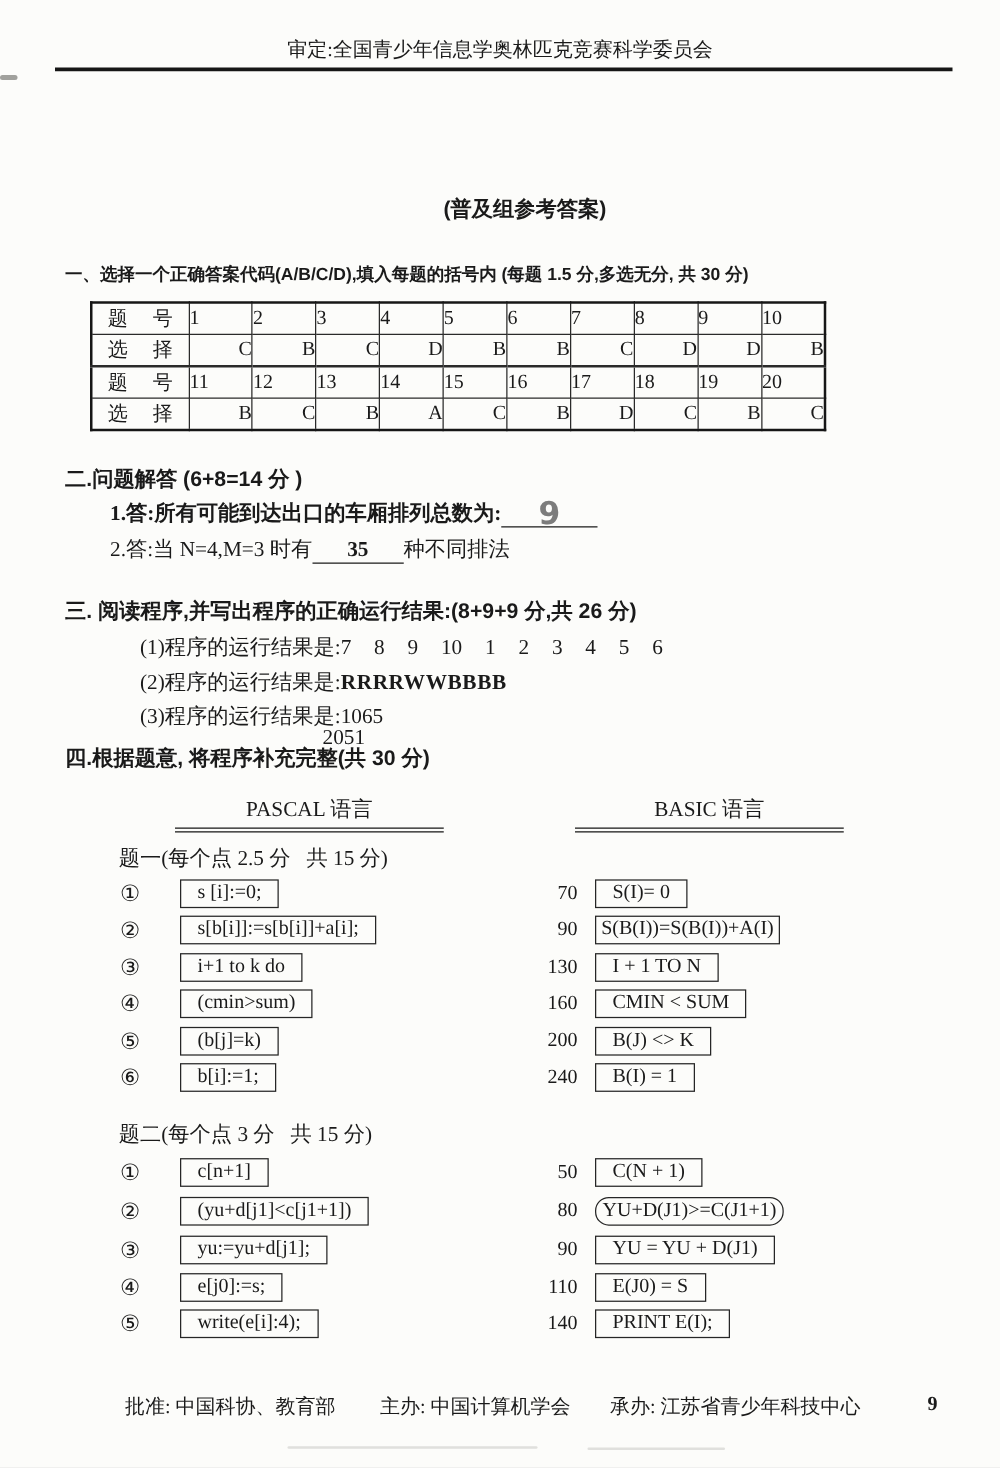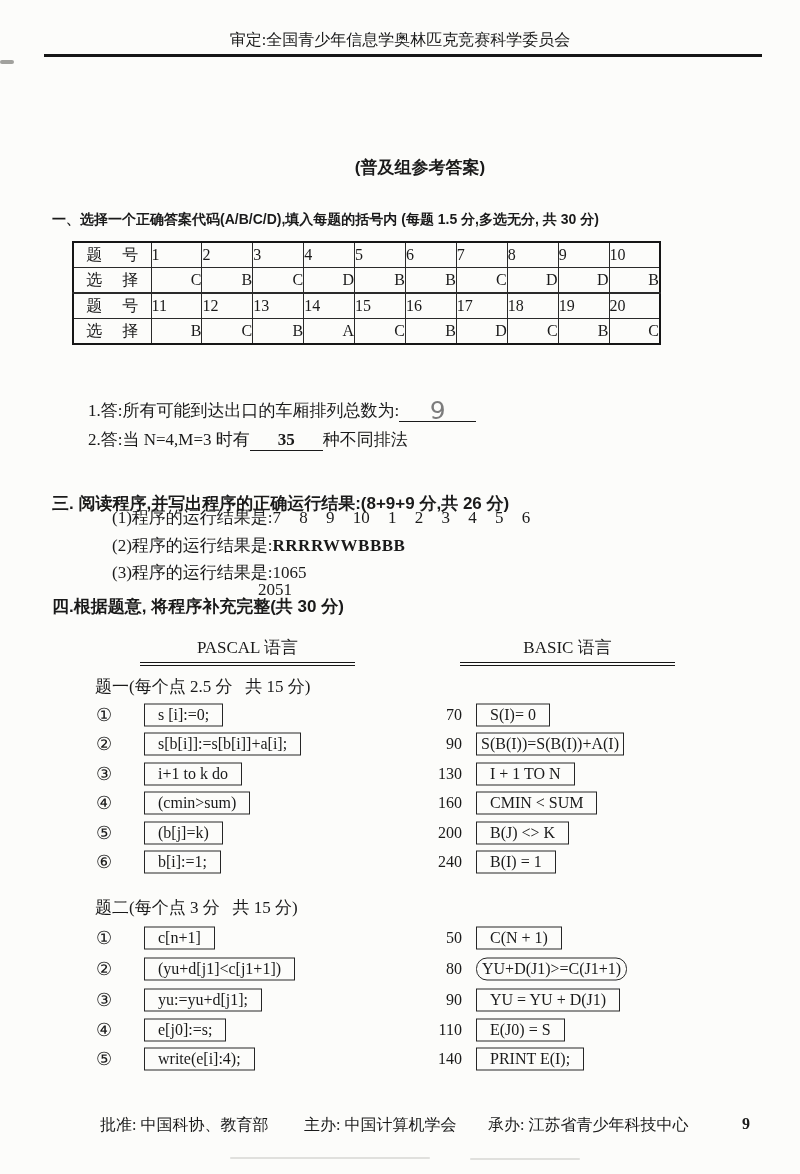"二.问题解答 (6+8=14 分 )" div.abs { html: none -> <div>二.问题解答 (6+8=14 分 )</div> }
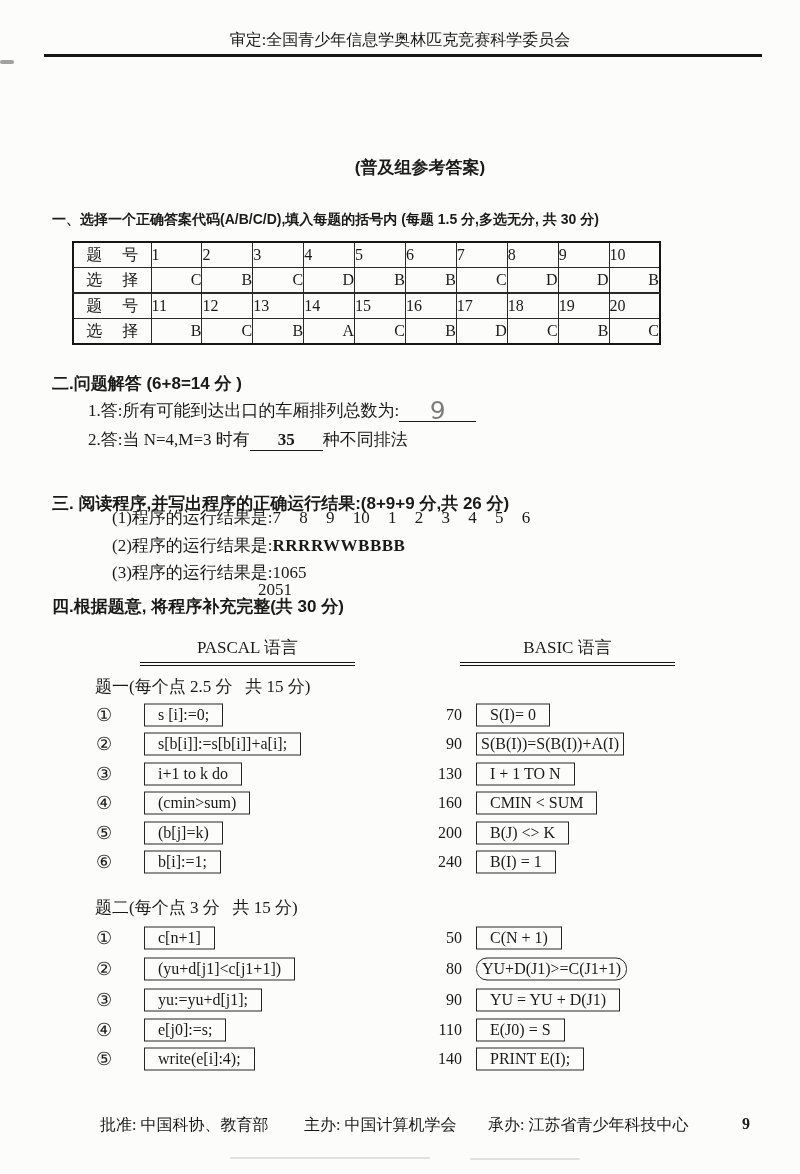"1.答:所有可能到达出口的车厢排列总数为: 9" div.abs { font-weight: none -> bold }
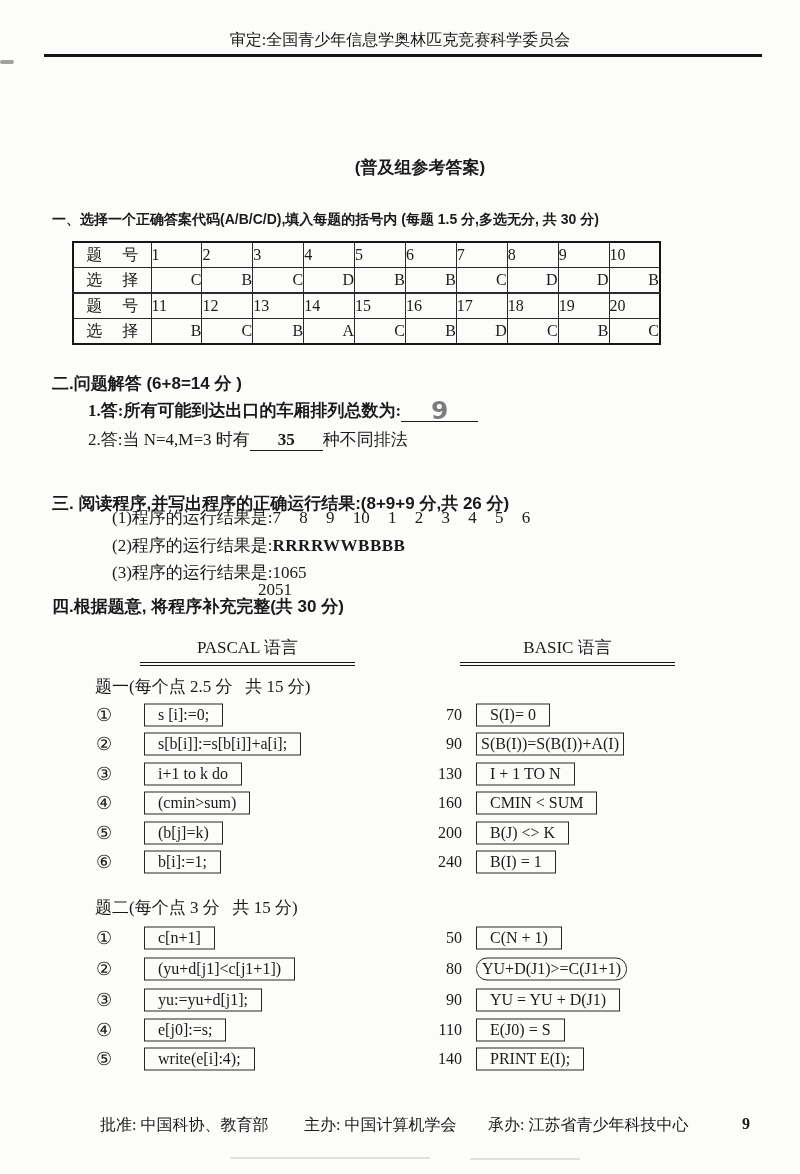"三. 阅读程序,并写出程序的正确运行结果:(8+9+9 分,共 26 分)" div.abs { top: 492px -> 477px }
